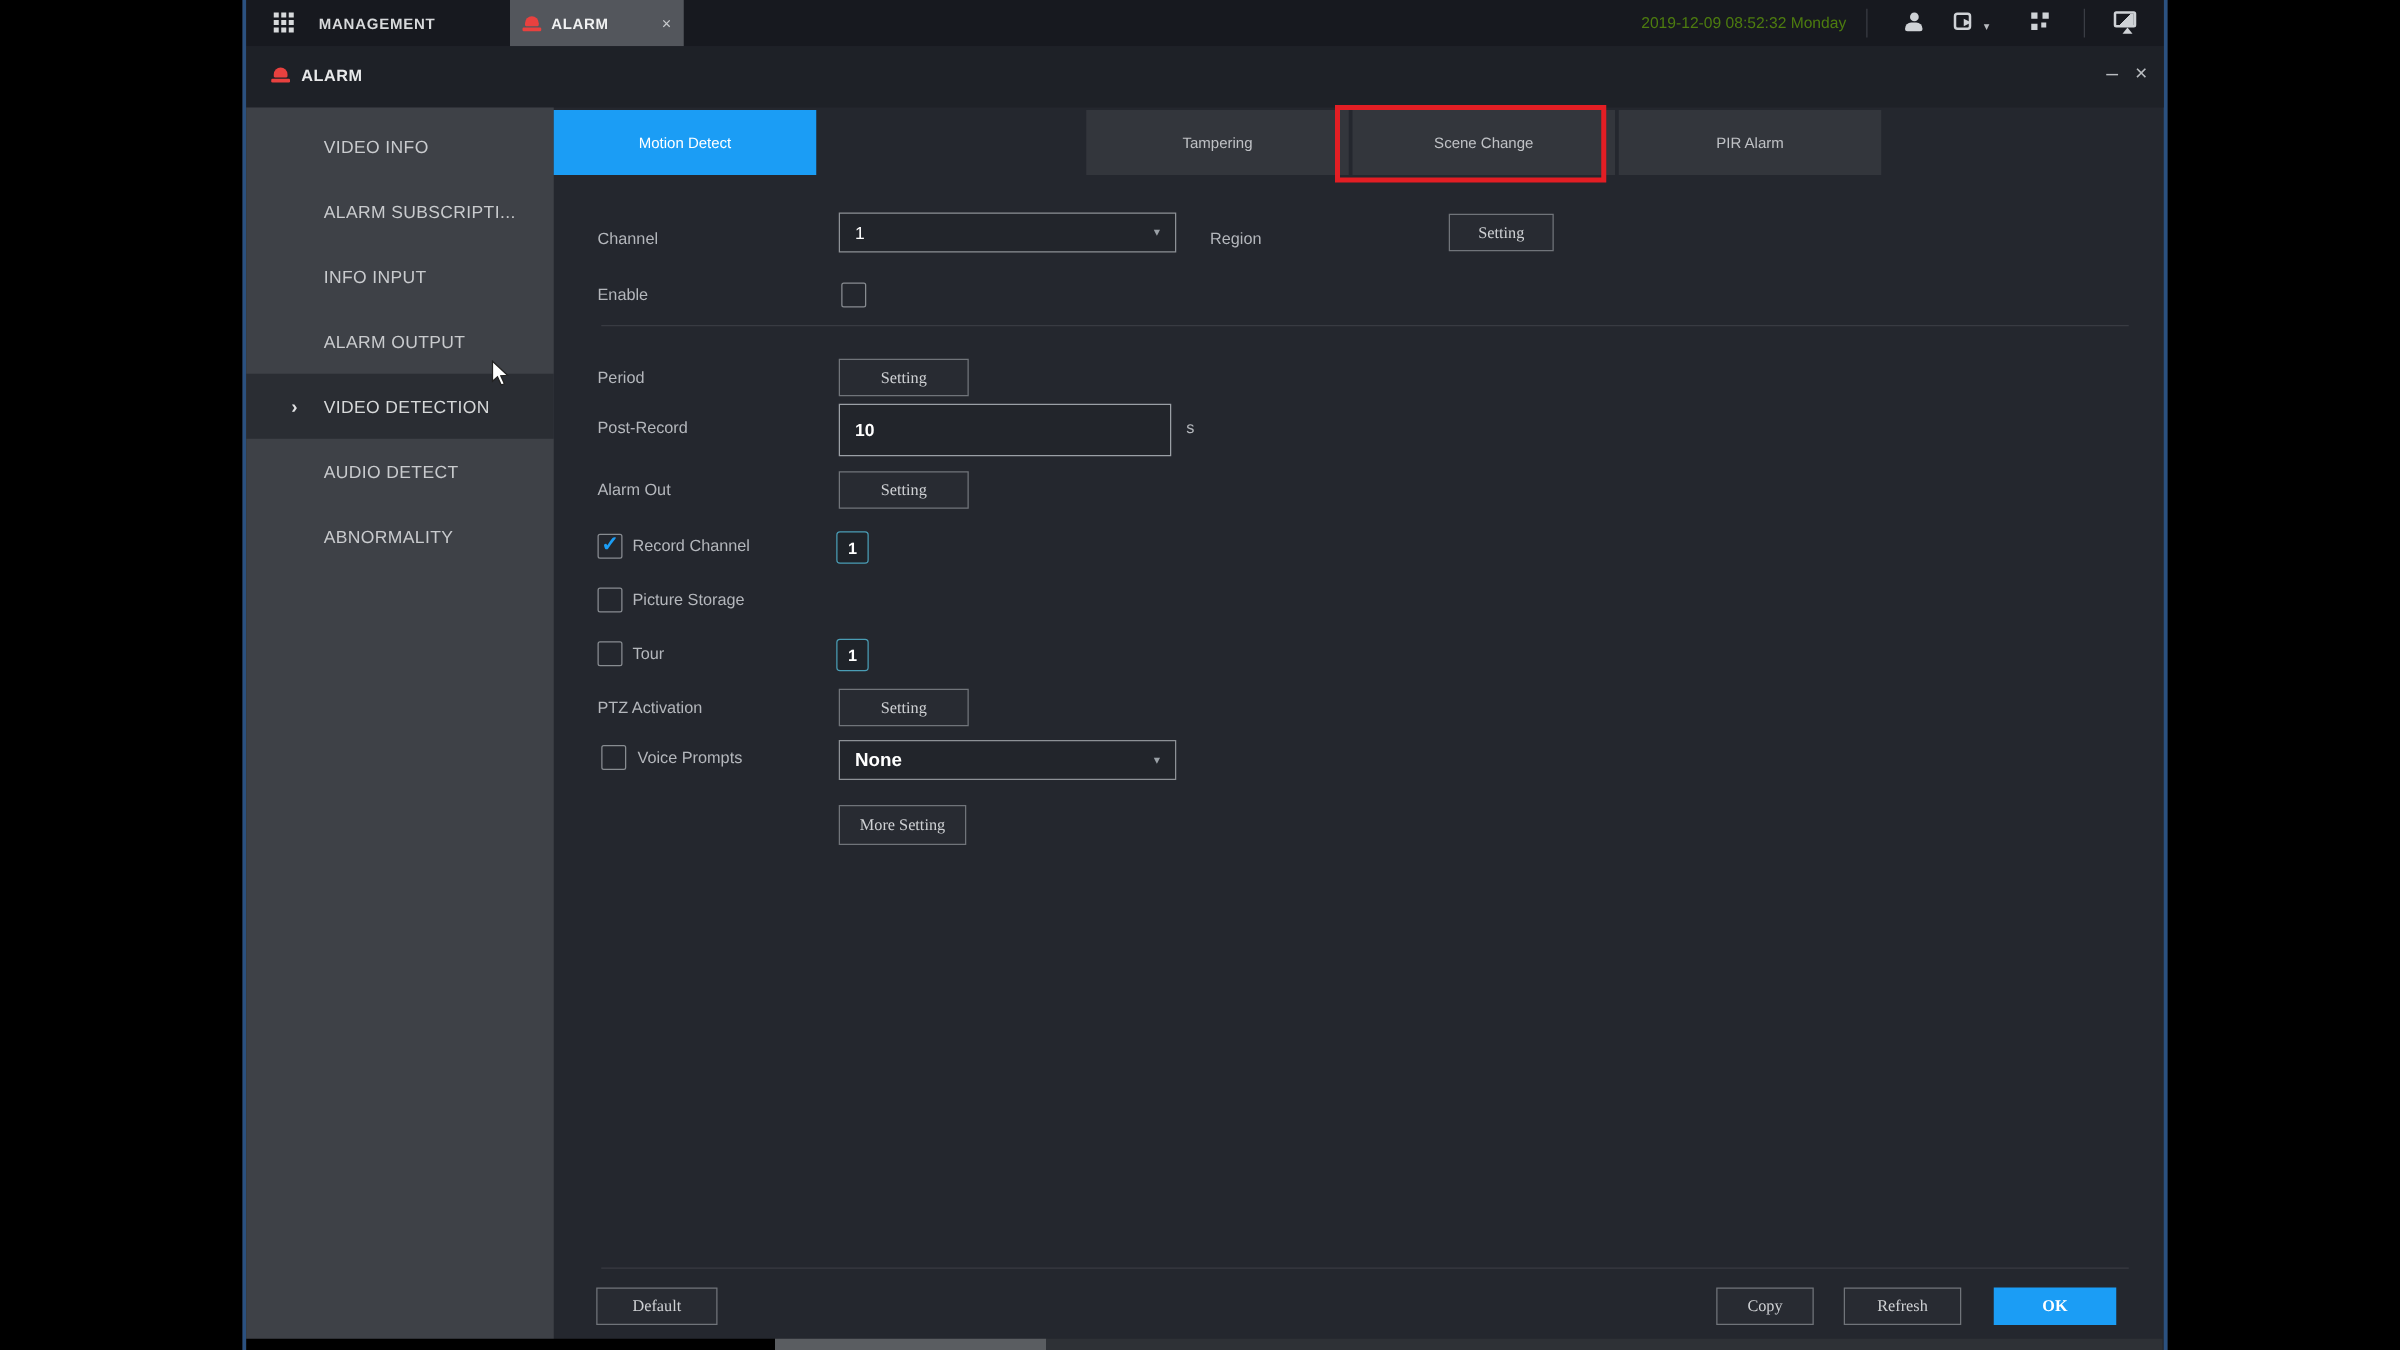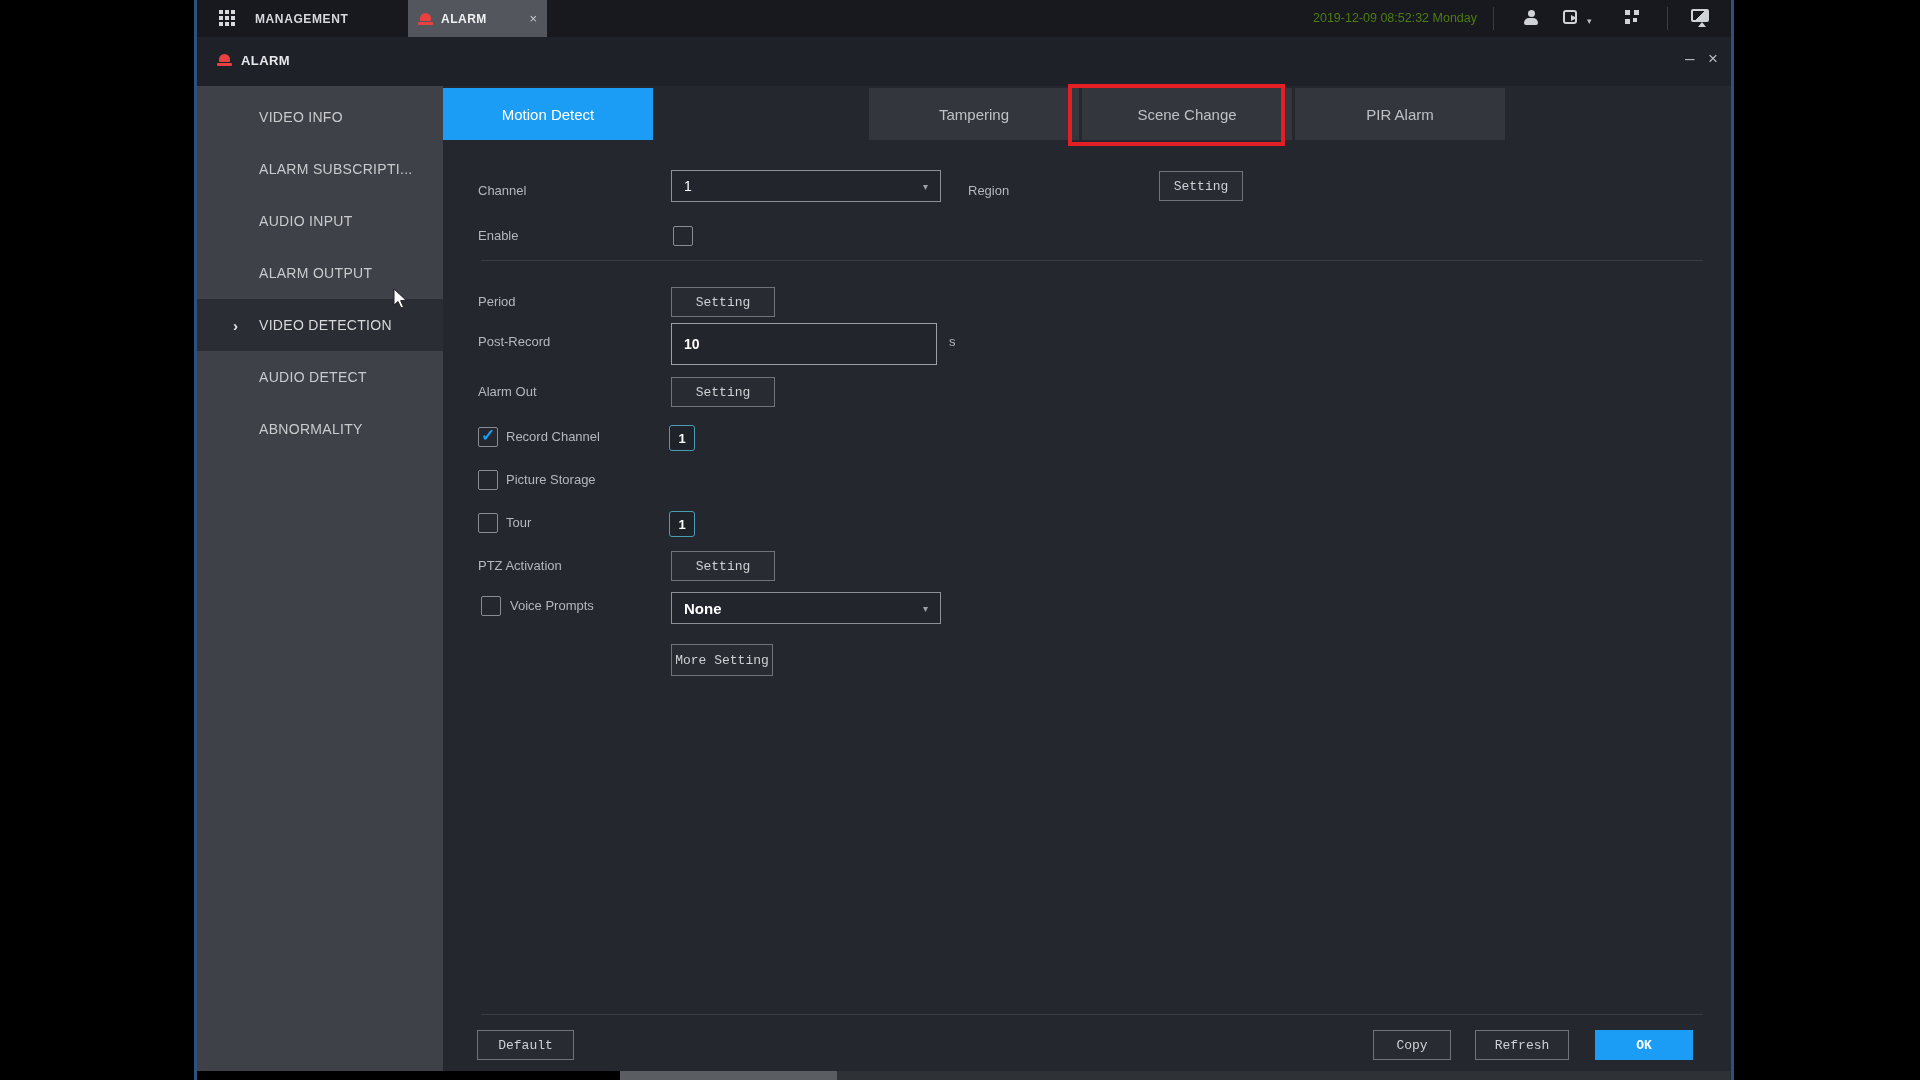"Motion Detect" .tab { font-size: 15px -> 12px }
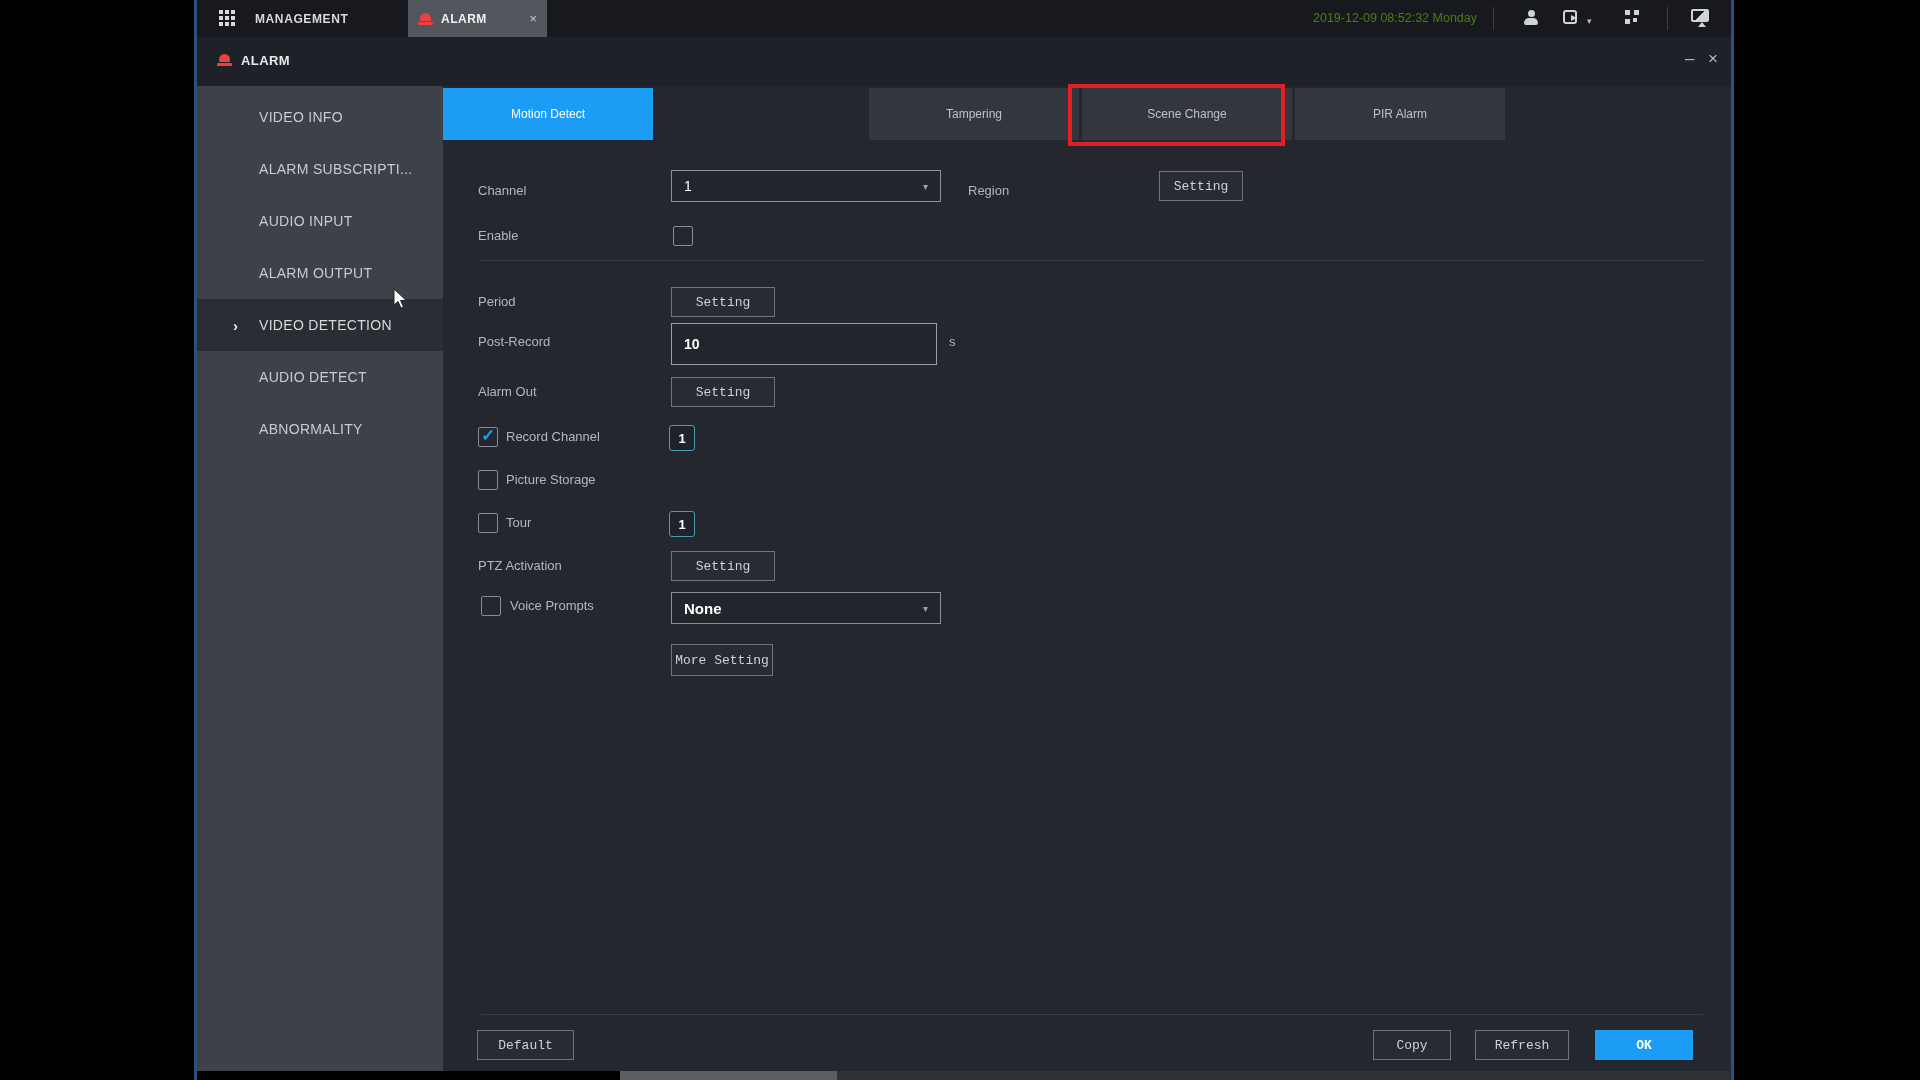"Setting" .btn { font-family: Liberation Mono, monospace -> Liberation Serif, serif }
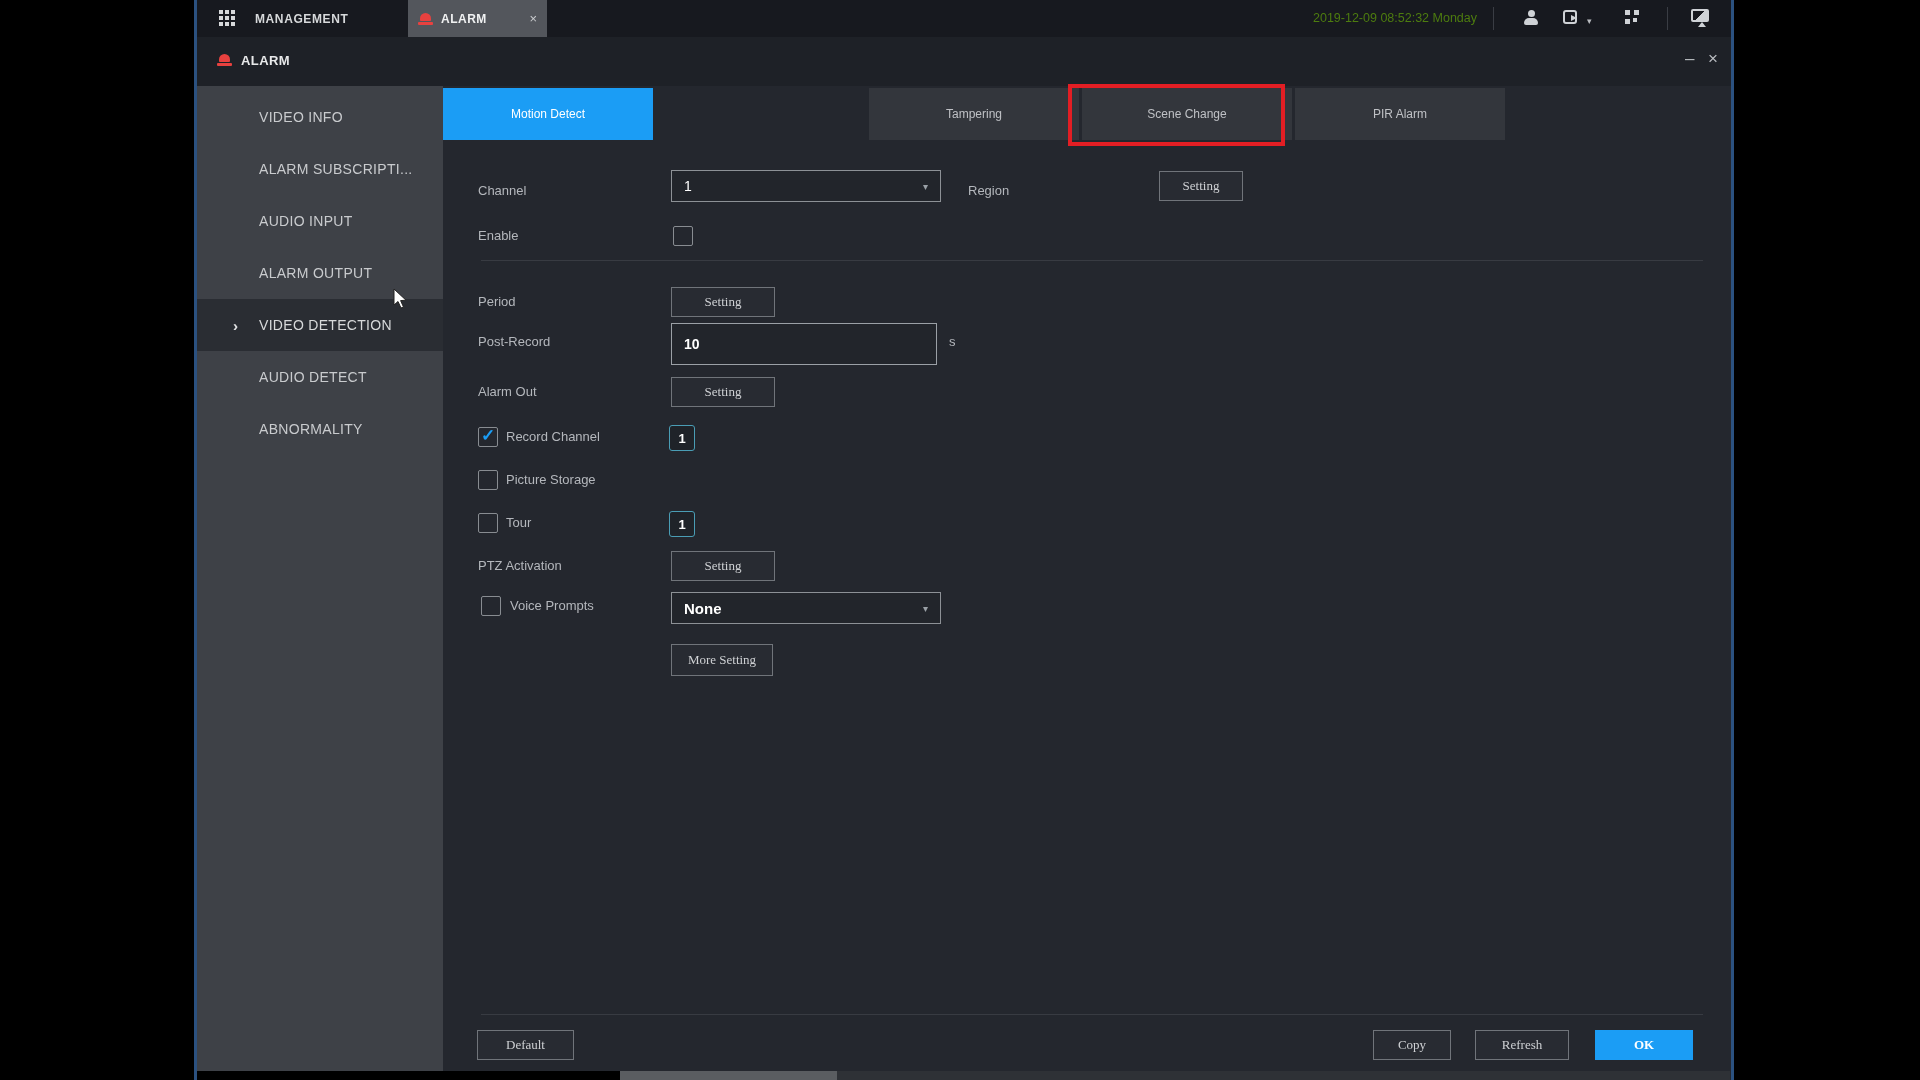"AUDIO INPUT" span { text: AUDIO -> INFO }
